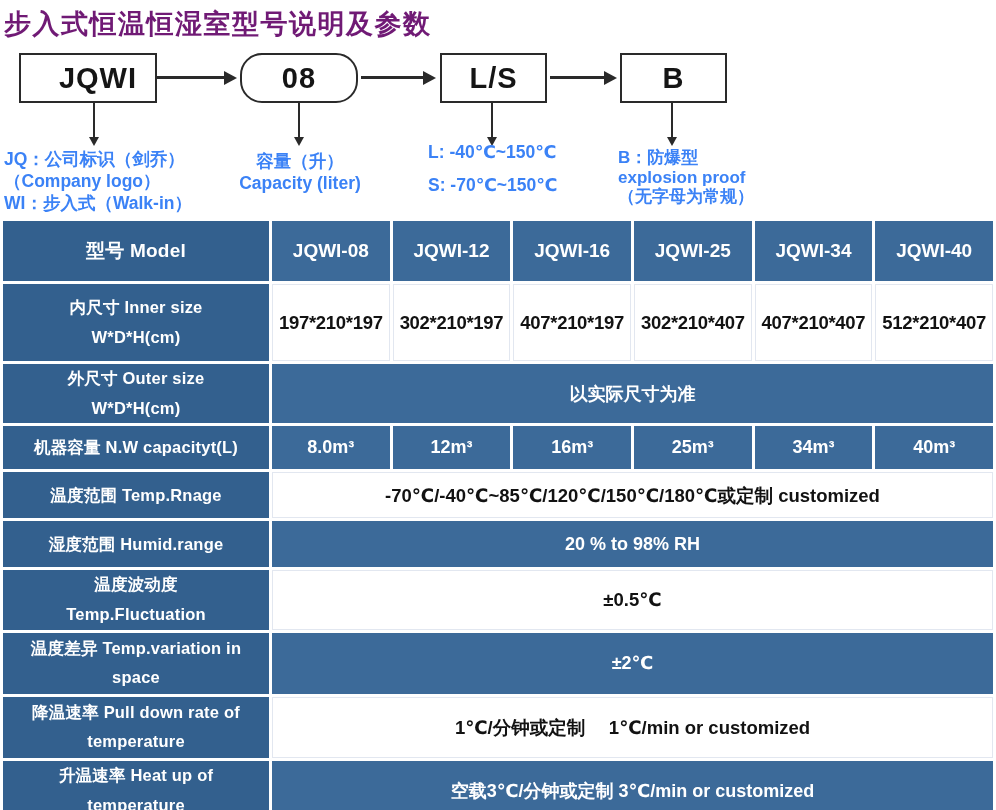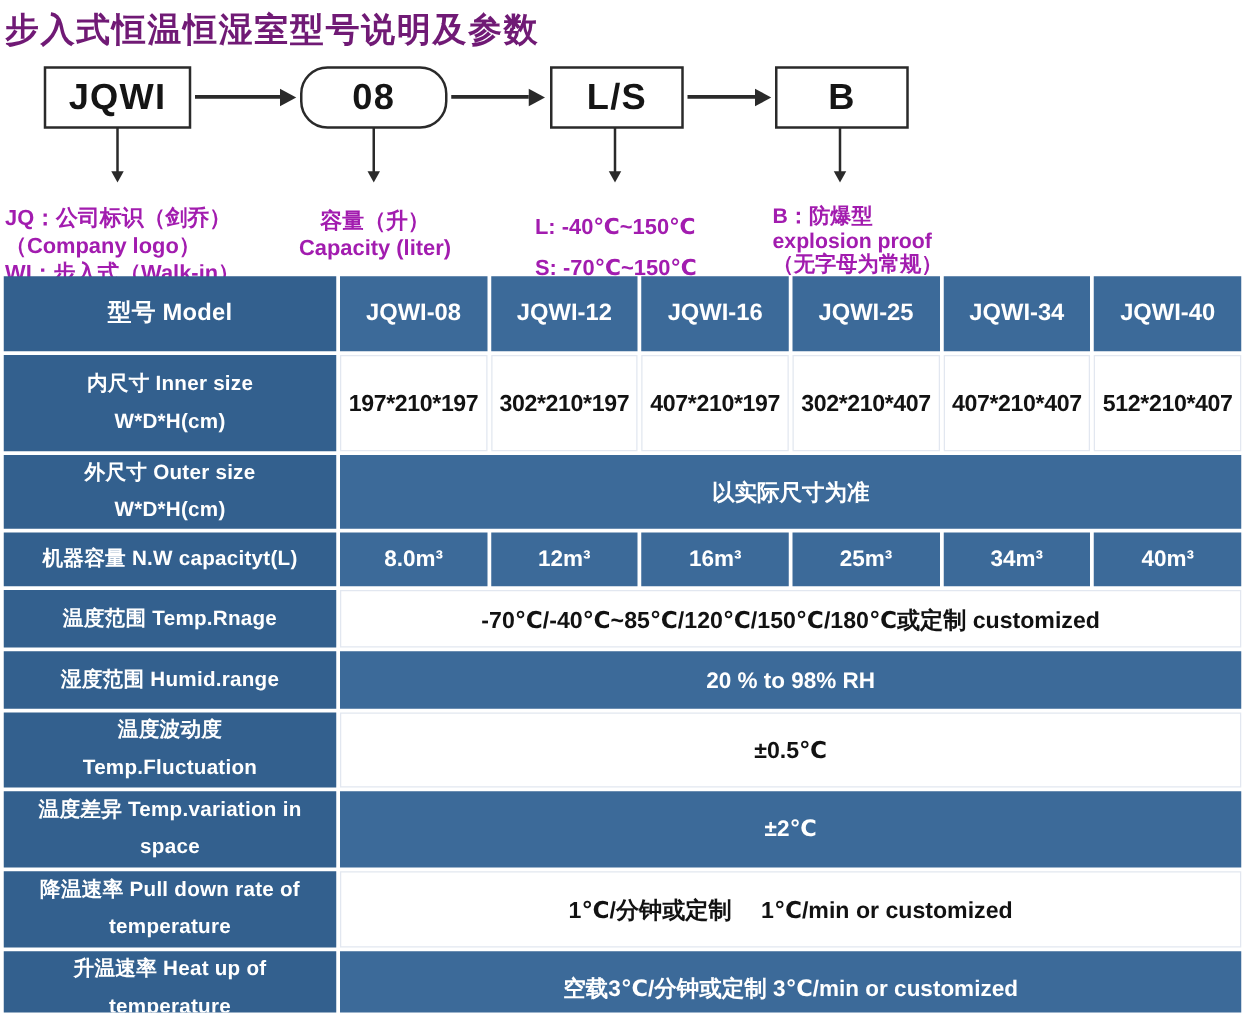"JQWI" .fbox.b1 { left: 35px -> 19px; padding-left: none -> 20px }
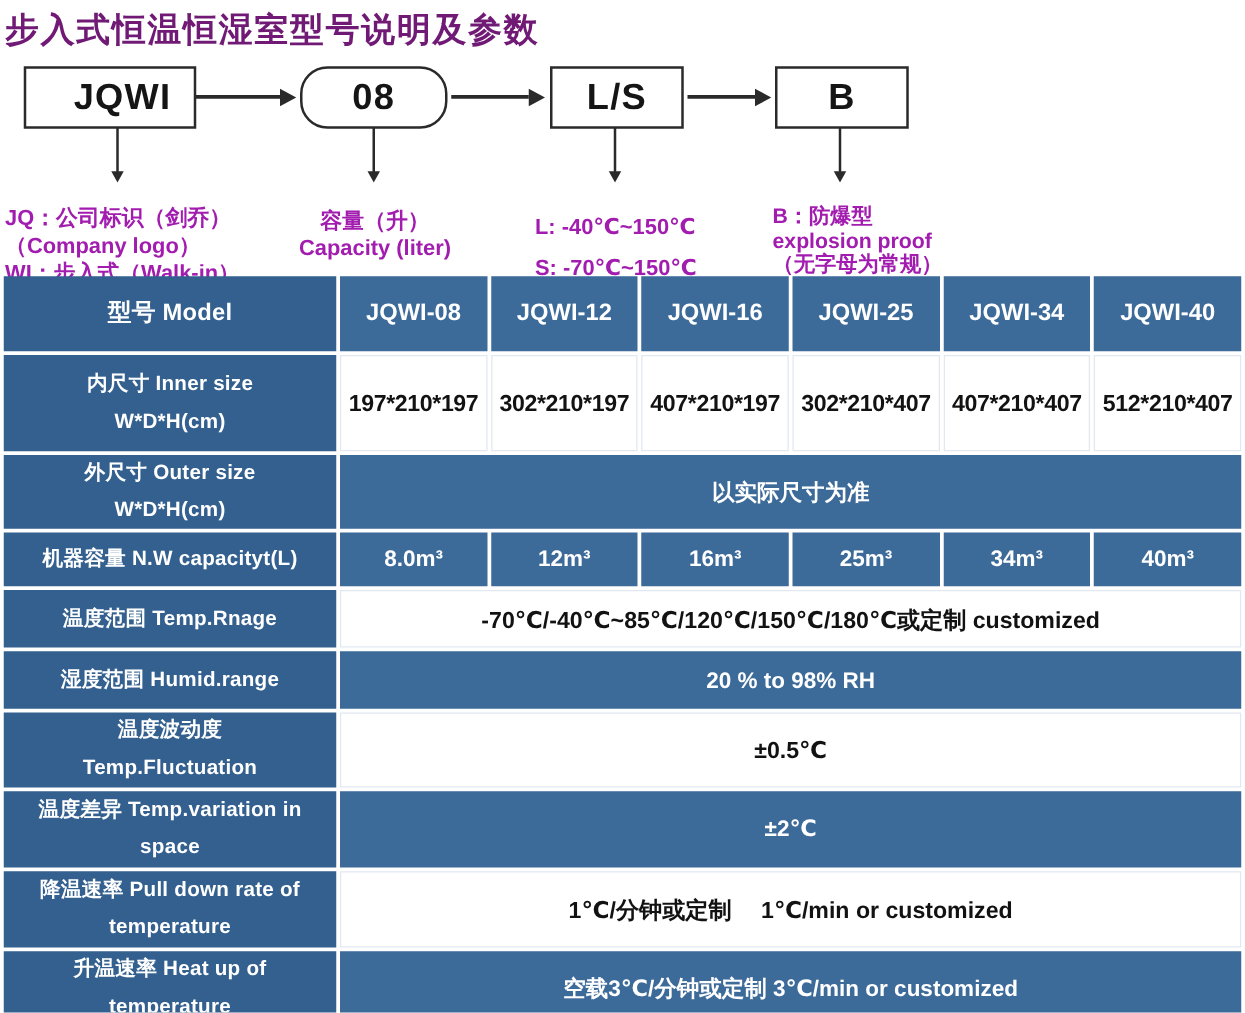"JQ：公司标识（剑乔）" .note { color: #a21caf -> #3b82f6; margin-top: 15px -> none }
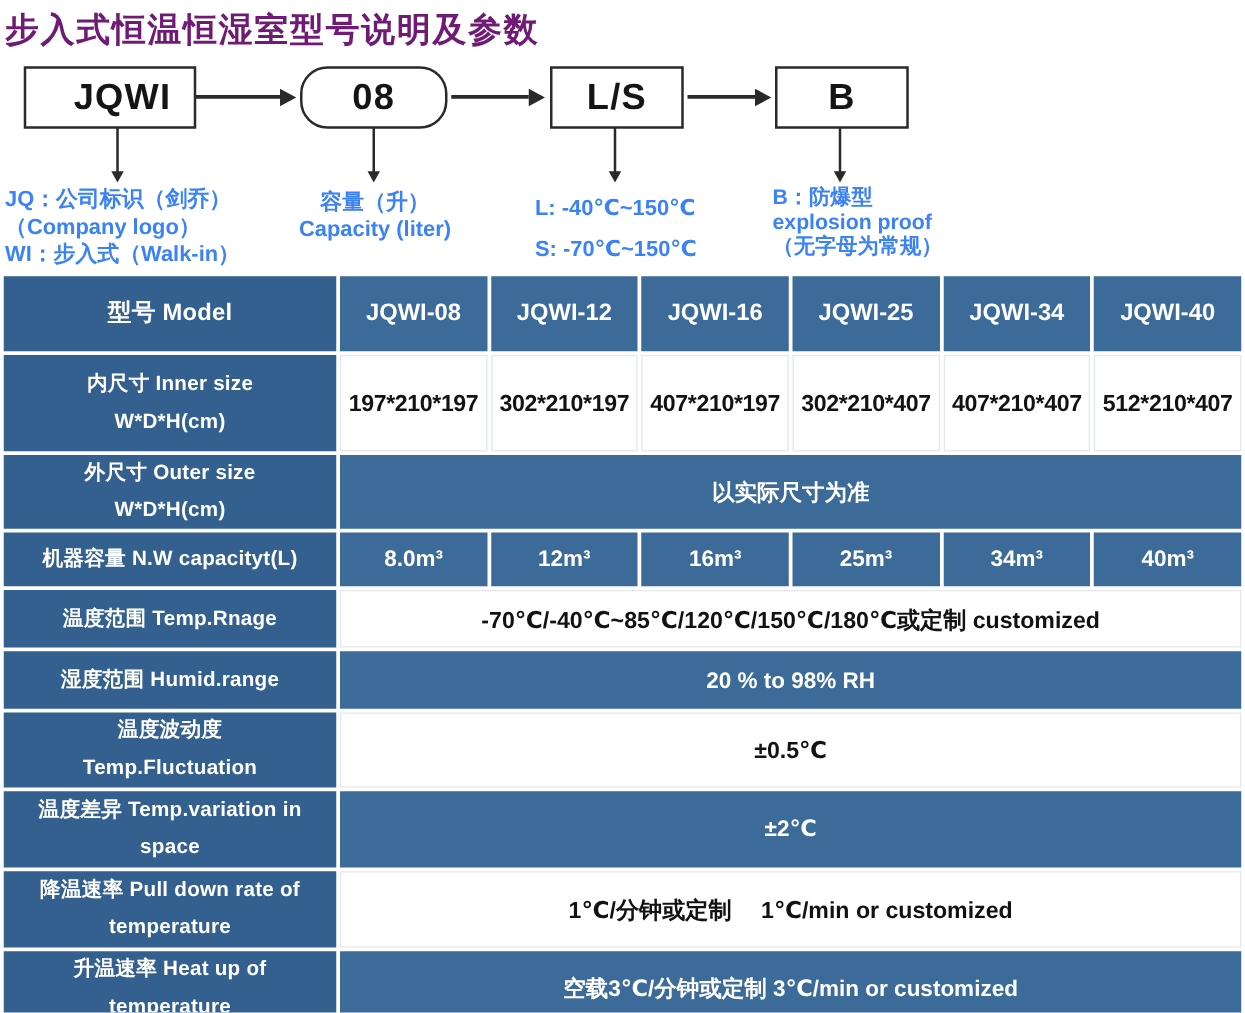"L: -40℃~150℃" .note.n3 { top: 150px -> 136px }
